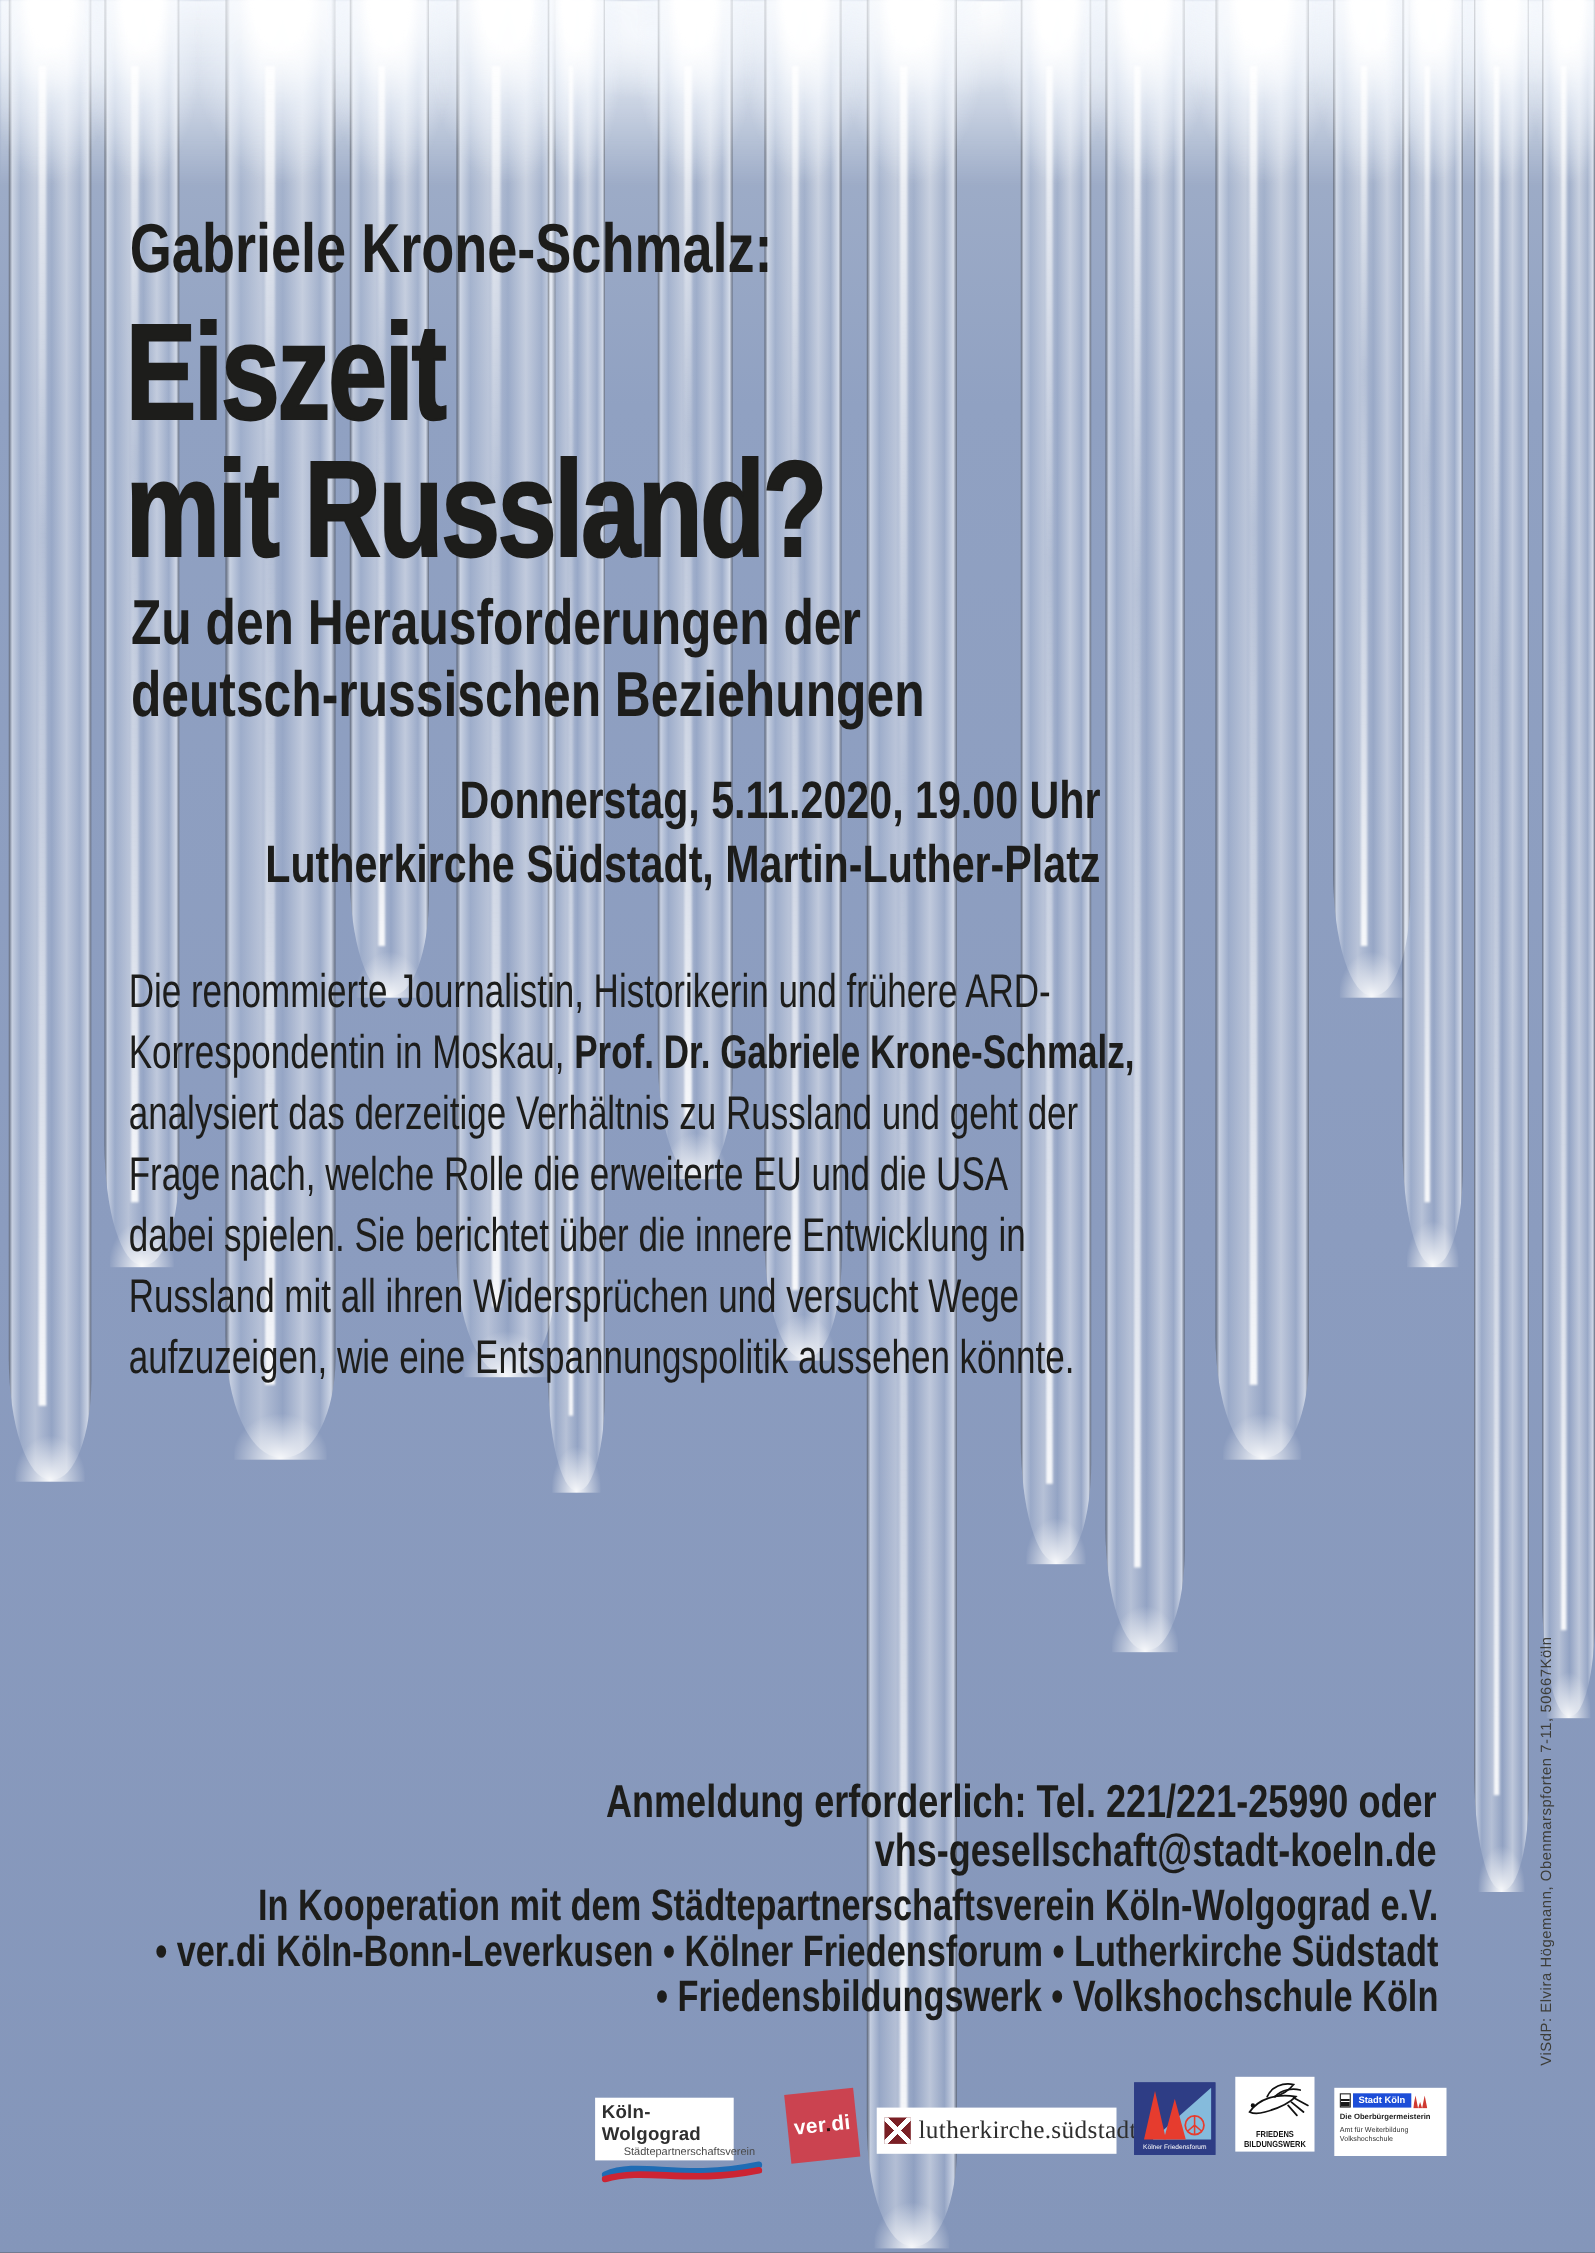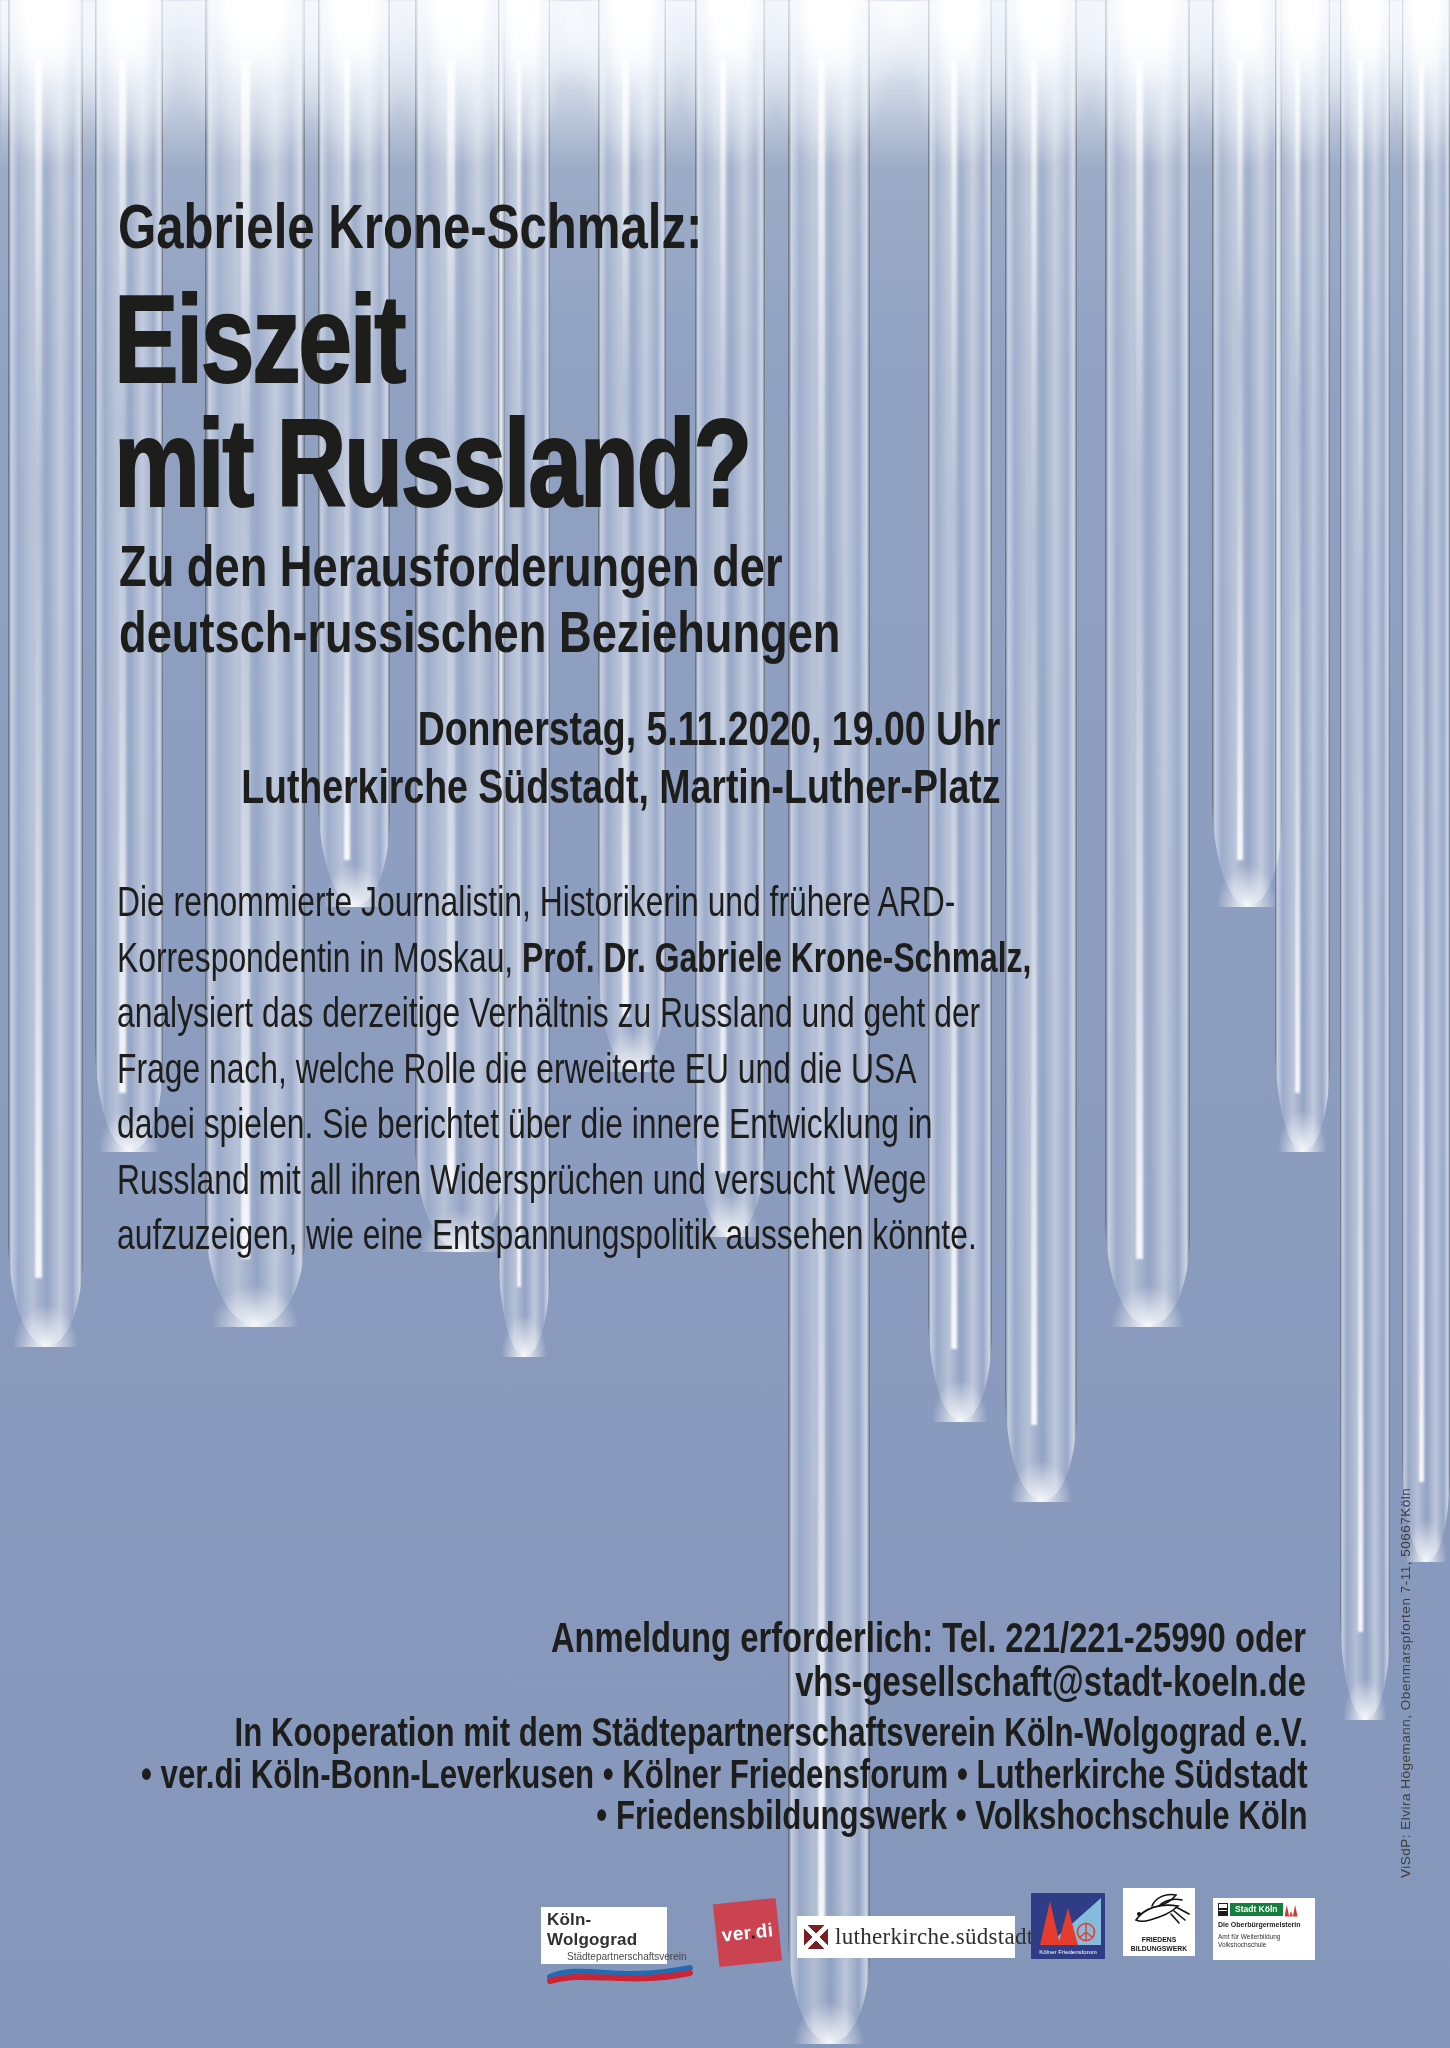"Stadt Köln" #logo-sk .redbar { background: #15803d -> #1d4ed8 }
